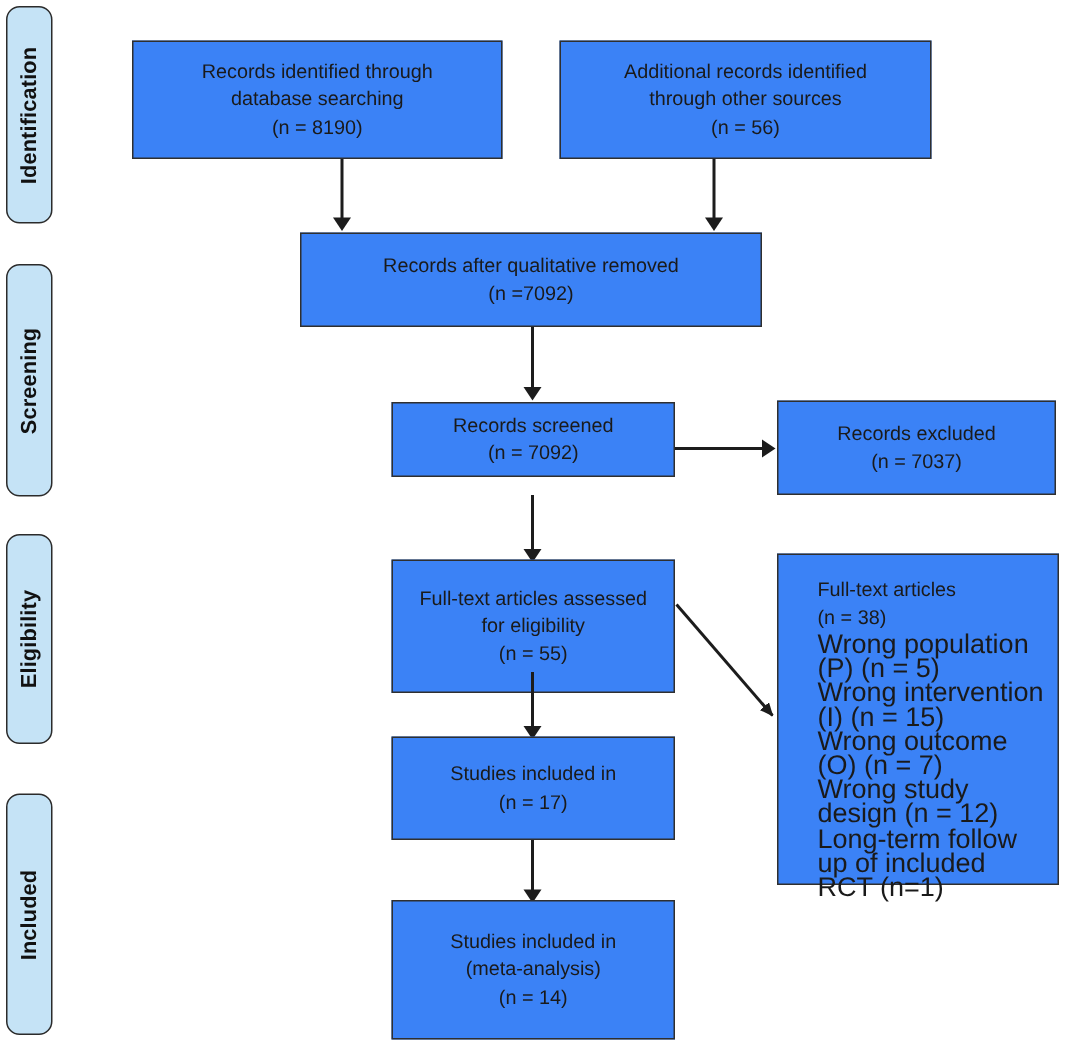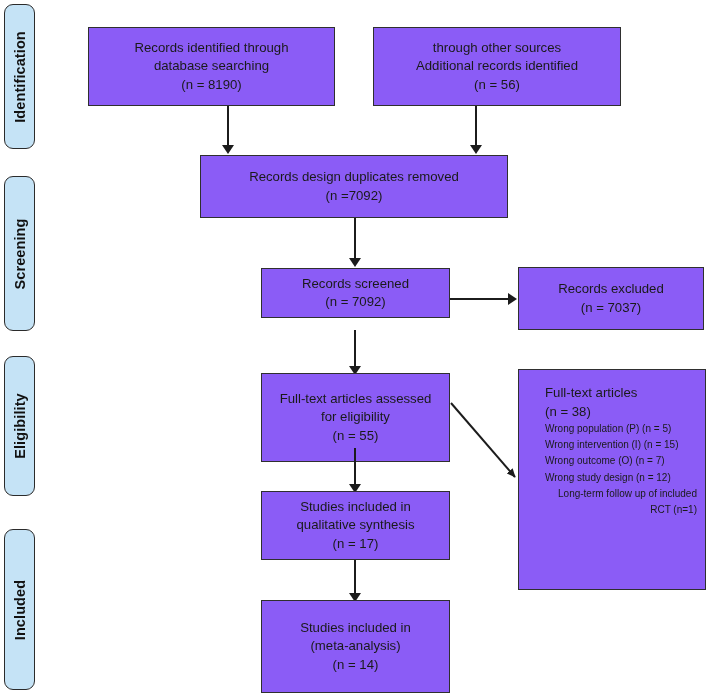"Records identified through" .node { background: #8b5cf6 -> #3b82f6 }
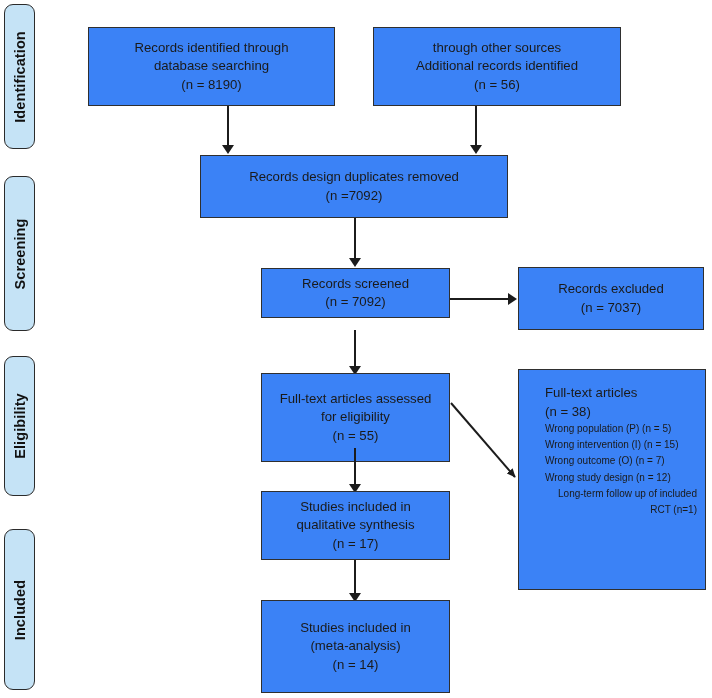"through other sources" span.line { order: before "Additional records identified" -> after "Additional records identified" }
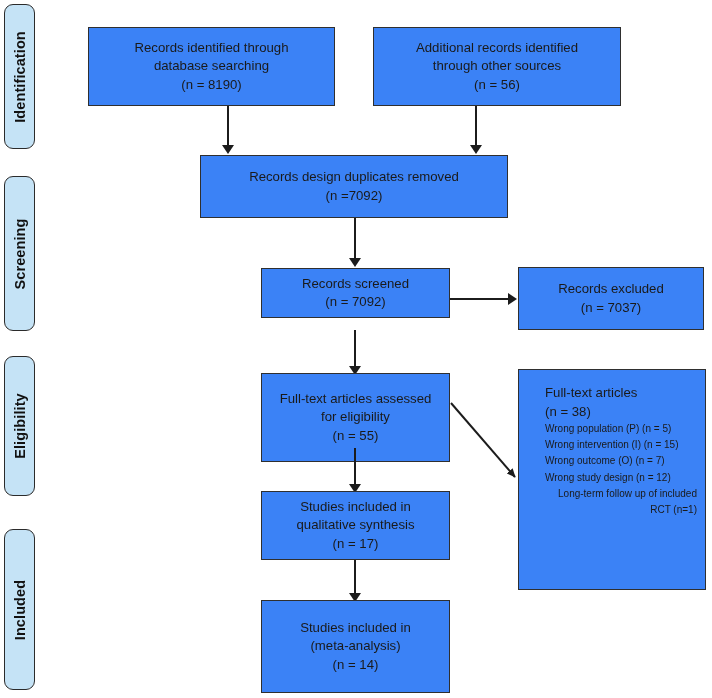"Records design duplicates removed" span.line { text: design duplicates -> after qualitative }
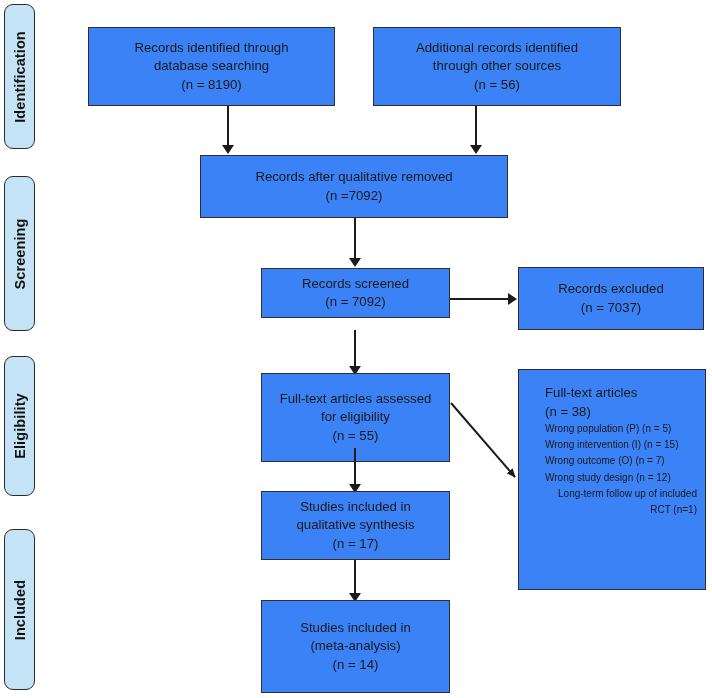"Full-text articles" .node.reasons .line { text-align: right -> left }
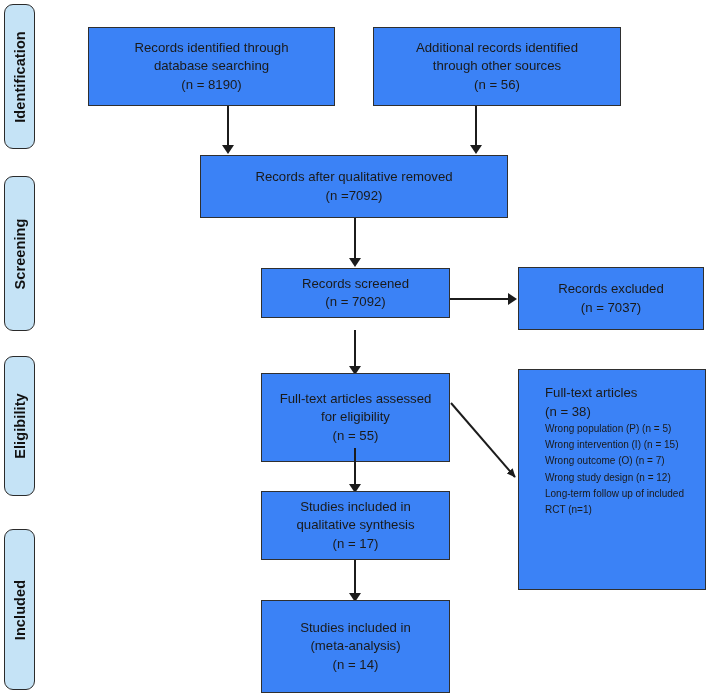"Wrong population (P) (n =" .node.reasons .reason { font-size: 10px -> 18px }
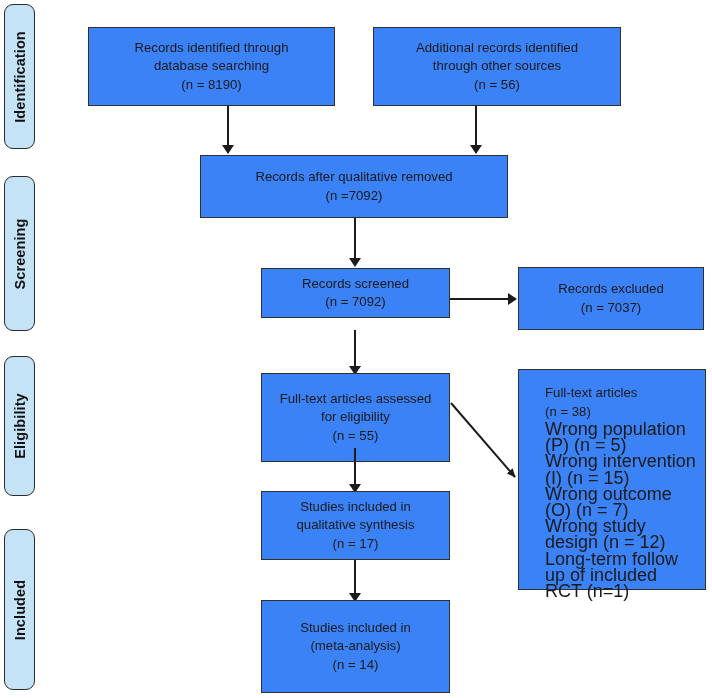"qualitative synthesis" span.line { html: <span>qualitative synthesis</span> -> none }
